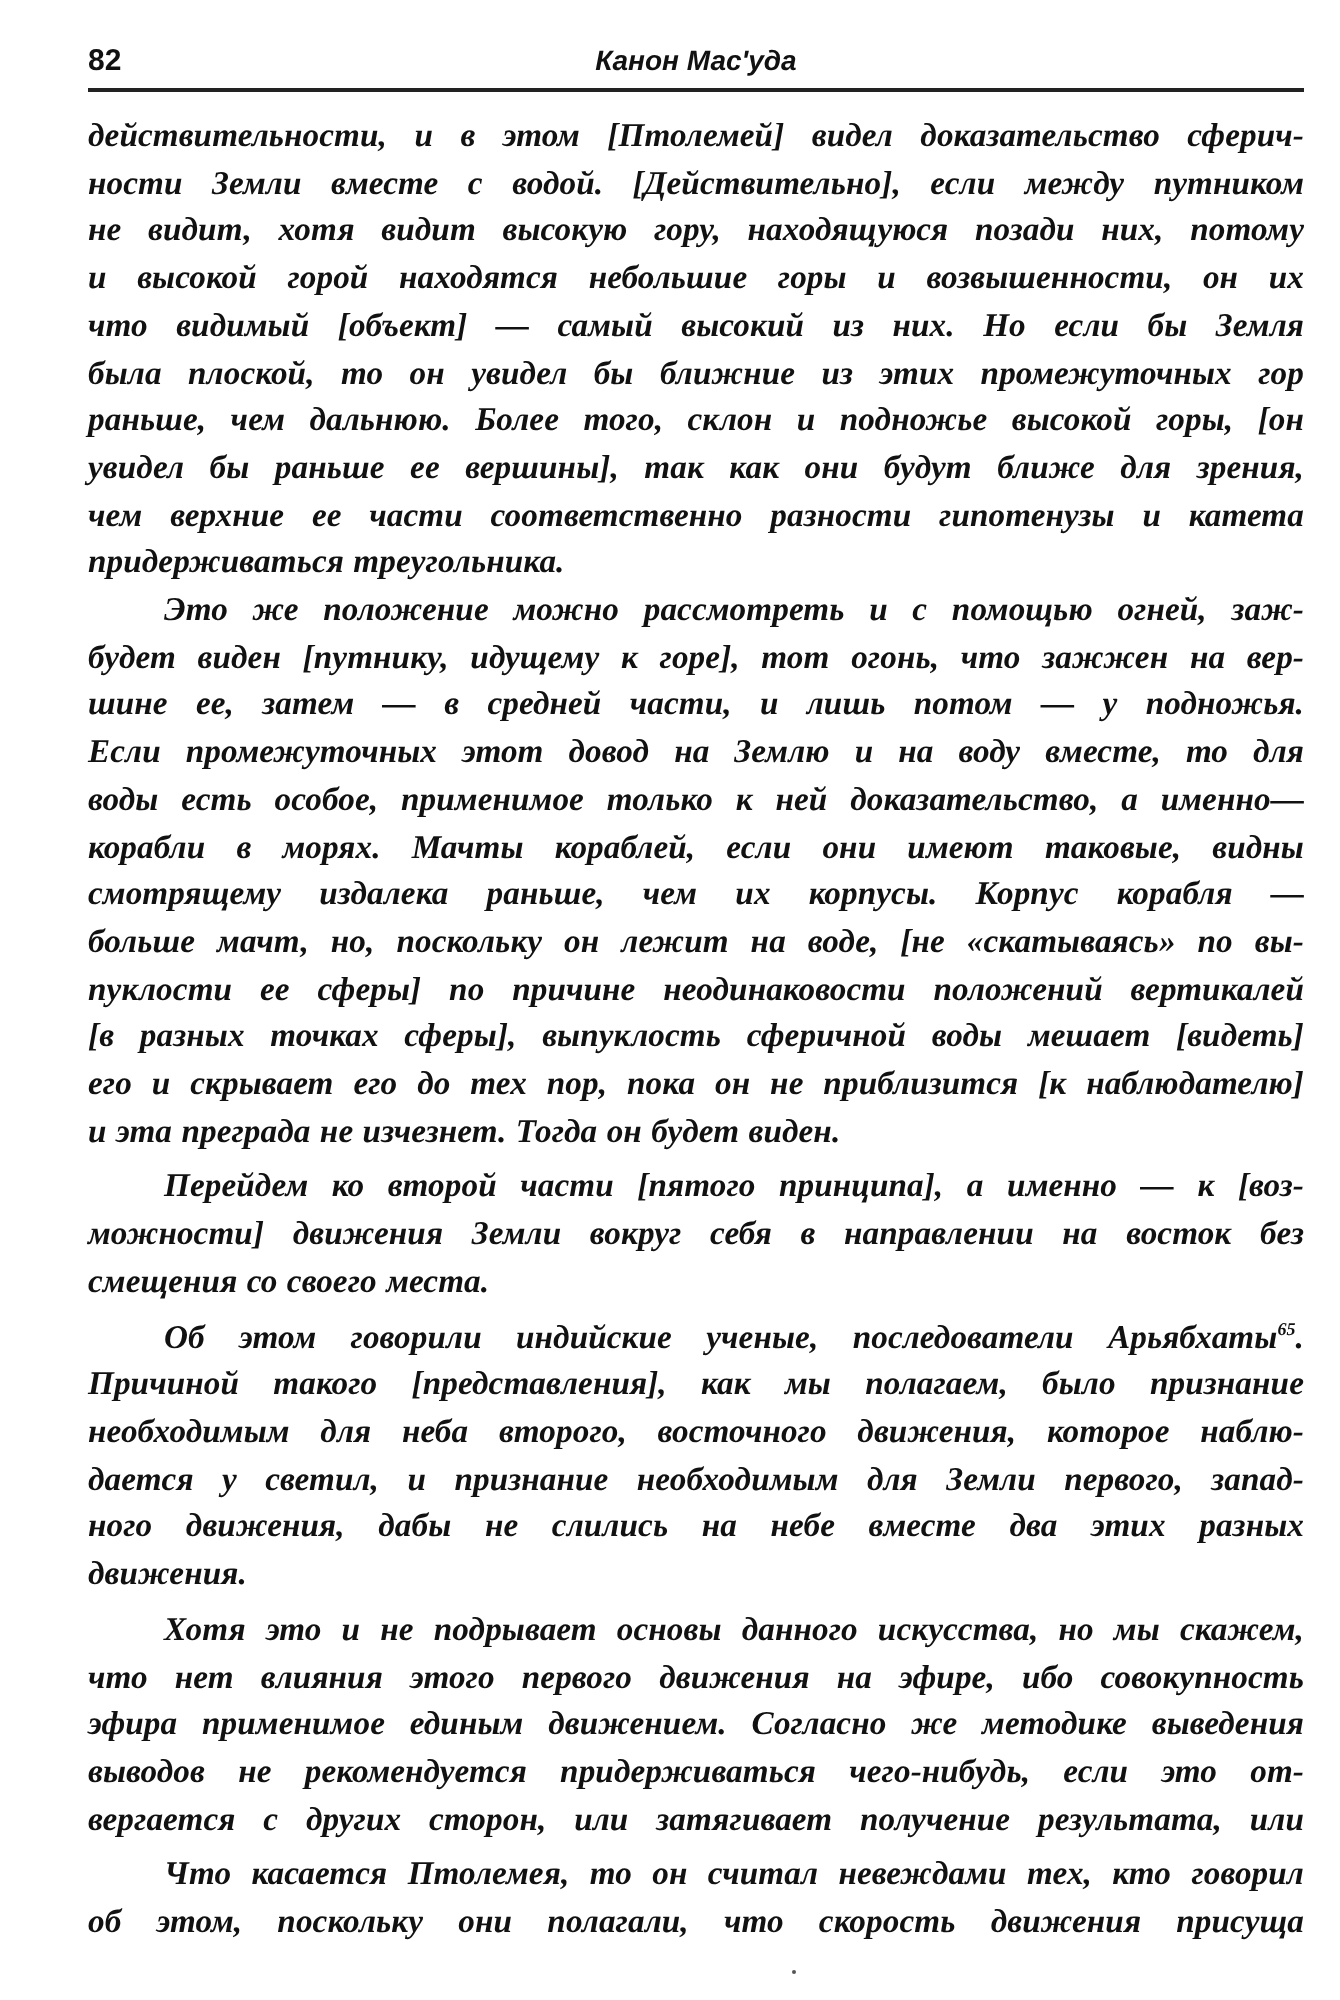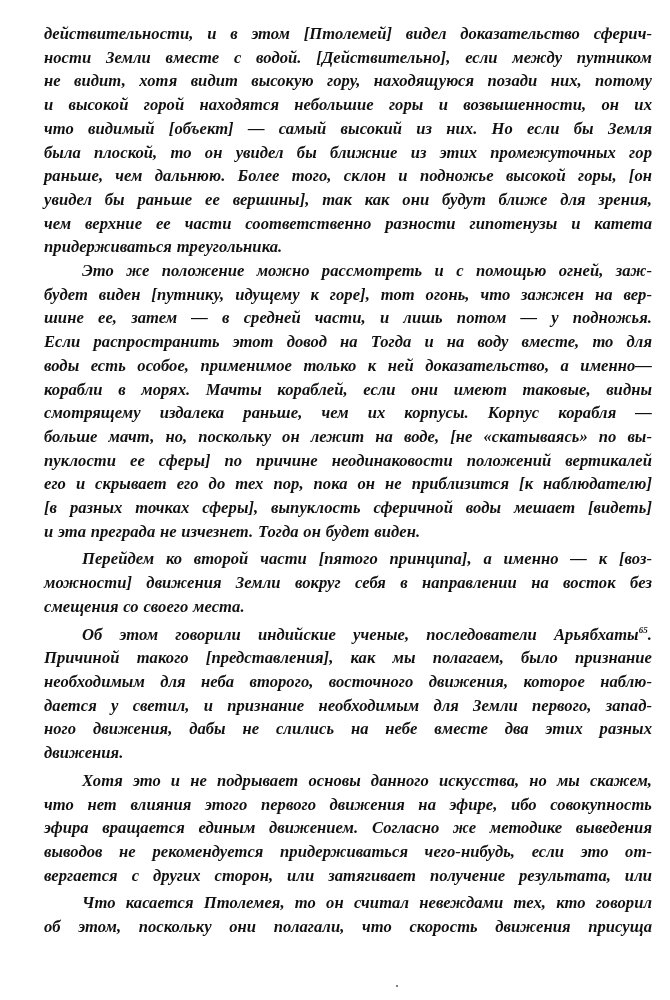"82" div.running-head { html: none -> <div> <span>82</span> <span>Канон Мас'уда</span> </div> }
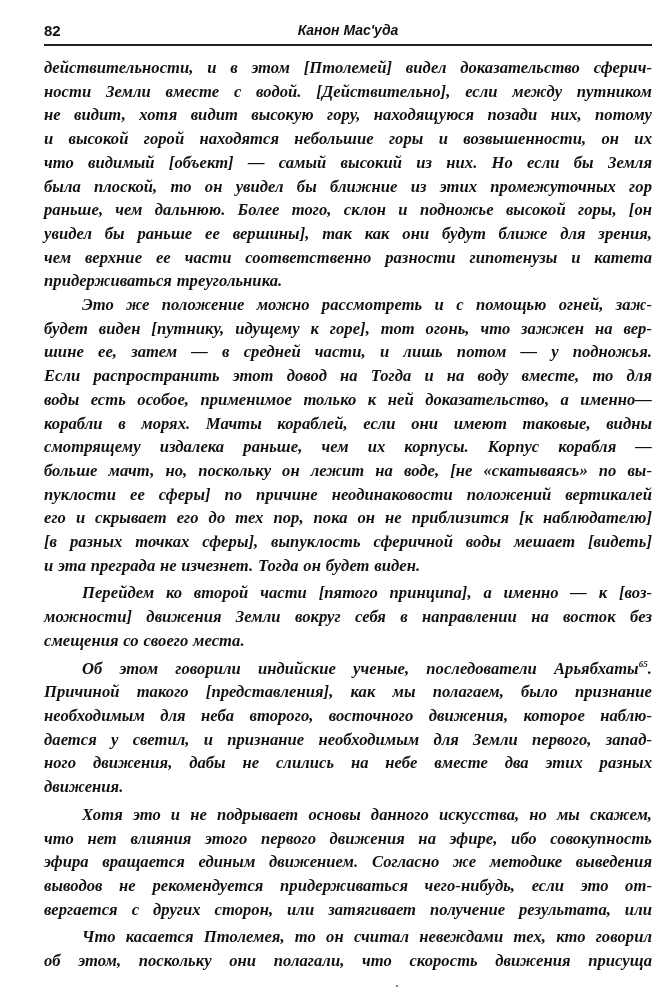"Если распространить этот довод на" span.line { text: распространить этот довод на Тогда -> промежуточных этот довод на Землю }
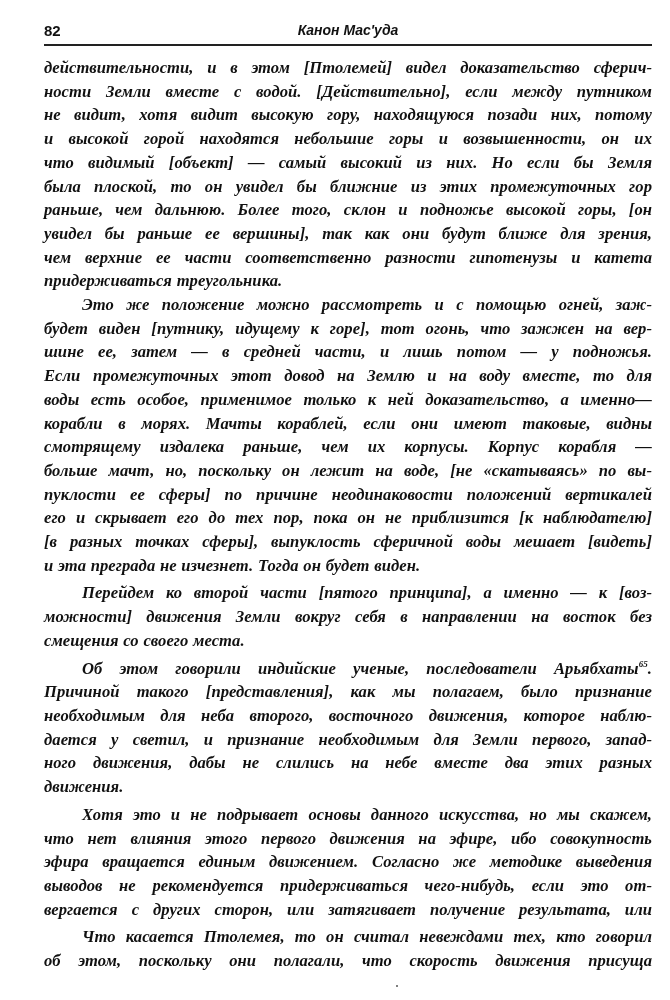"его и скрывает его до" span.line { order: before "[в разных точках сферы], выпуклость" -> after "[в разных точках сферы], выпуклость" }
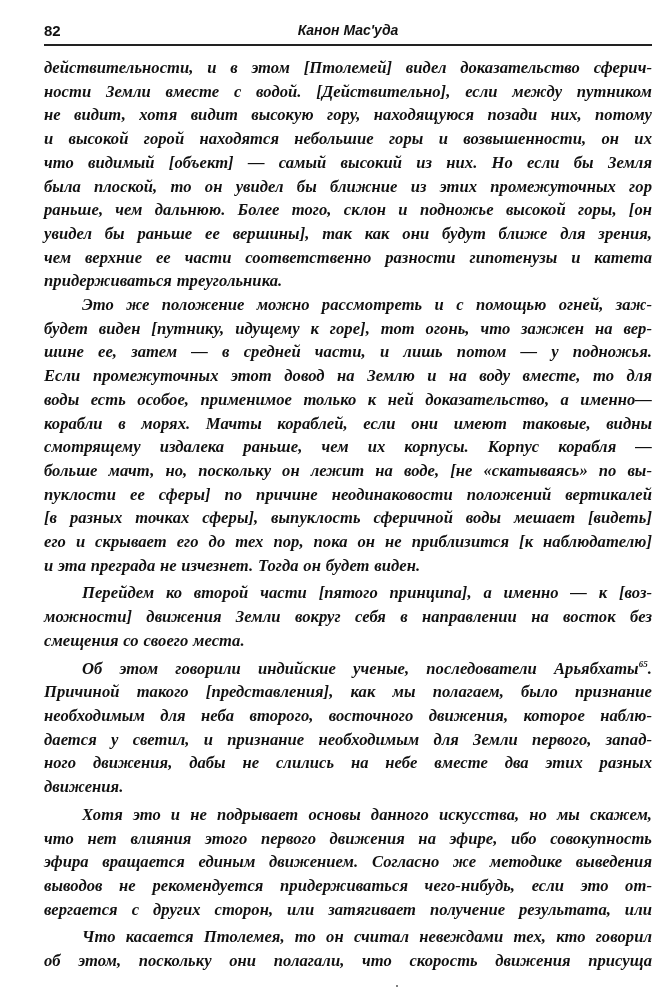"эфира вращается единым движением." span.line { text: вращается -> применимое }
